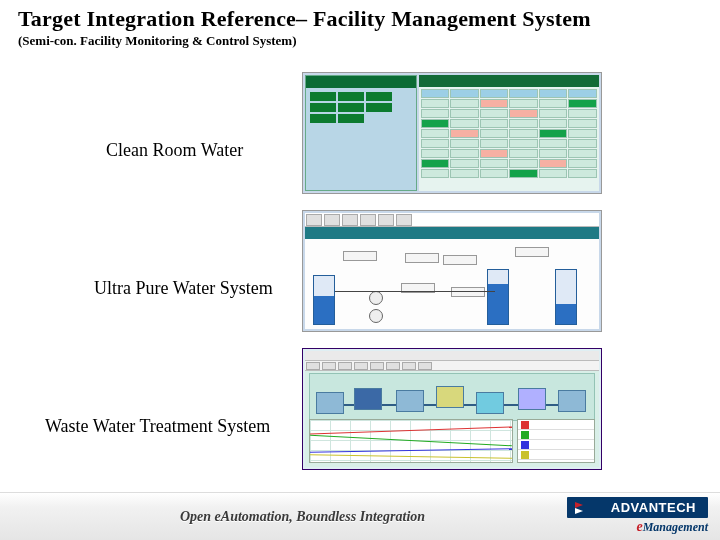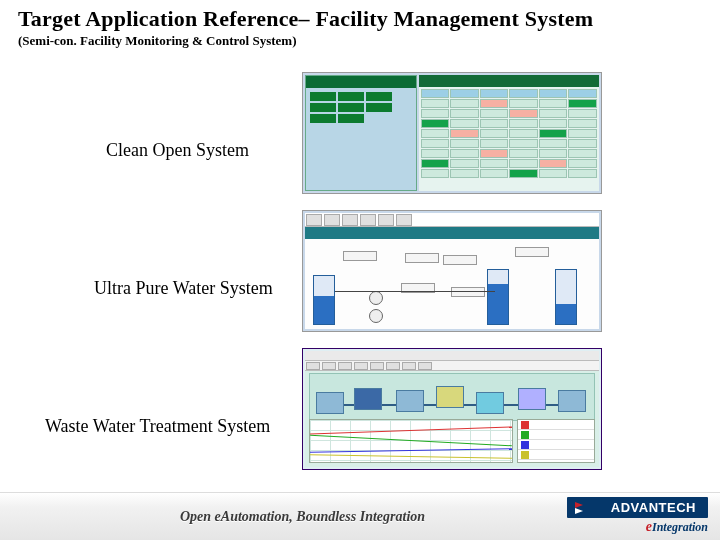"Target Application Reference– Facility" div.title { text: Application -> Integration }
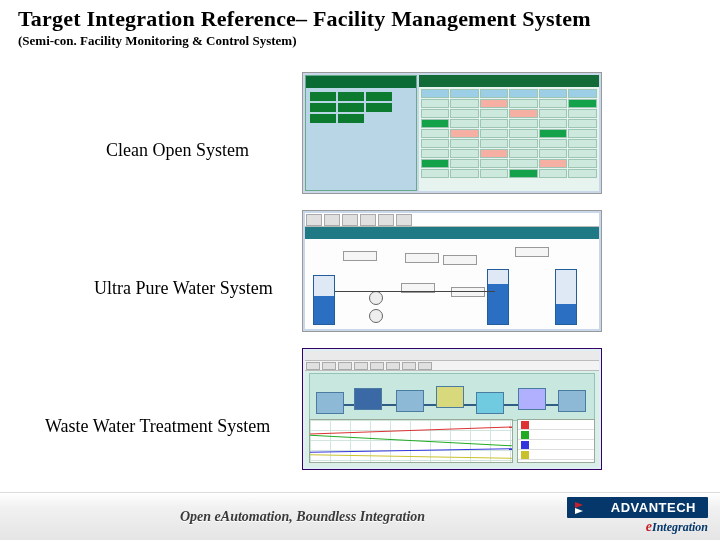"Clean Open System" div.label { text: Open System -> Room Water }
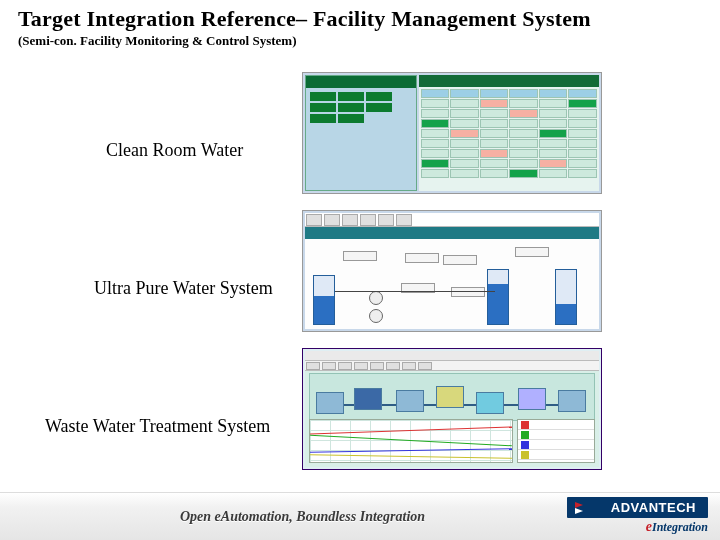"Integration" span.rest { text: Integration -> Management }
